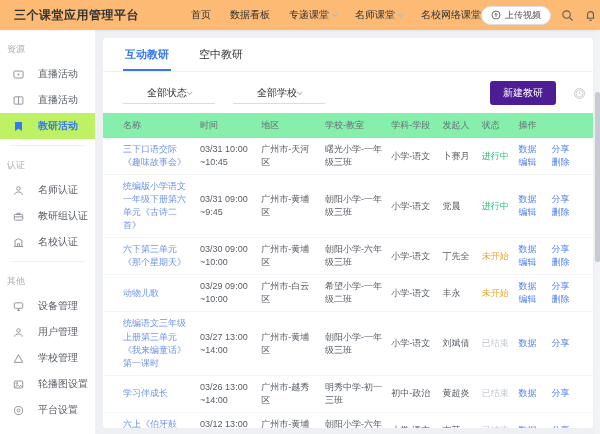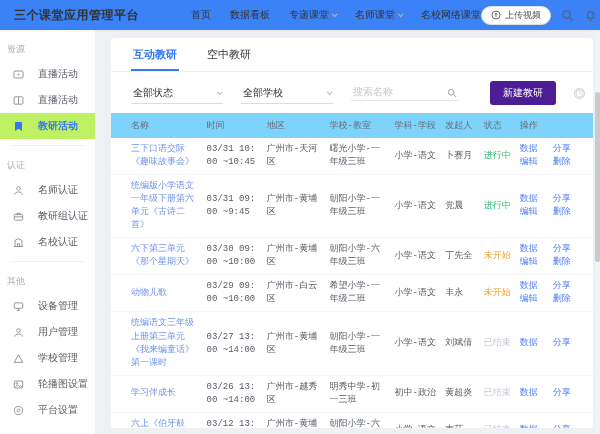"三个课堂应用管理平台" .hdr { background: #3b82f6 -> #fdba74 }
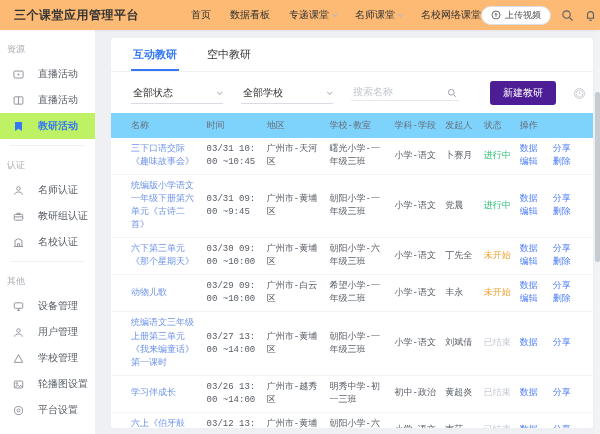"互动教研" .main { font-family: Liberation Mono, monospace -> none; padding: 8px 7px 6px 16px -> 8px 7px 6px 8px }
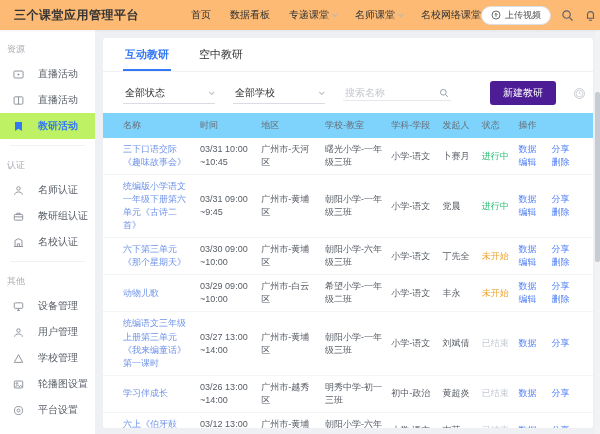"全部状态" .select { justify-content: space-between -> center }
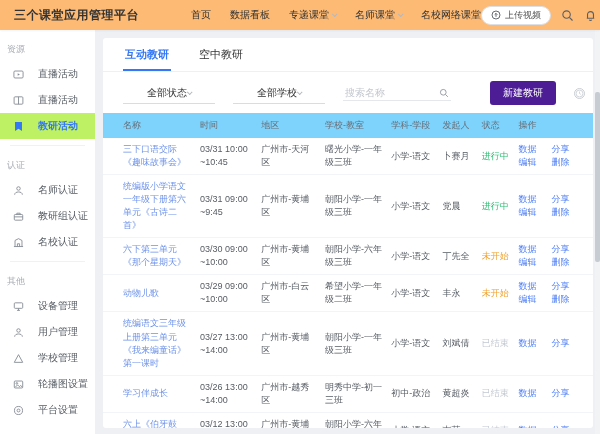"搜索名称" div.searchbox { html: <div> <input> <svg> <circle></circle> <path></path> </svg> </div> -> none }
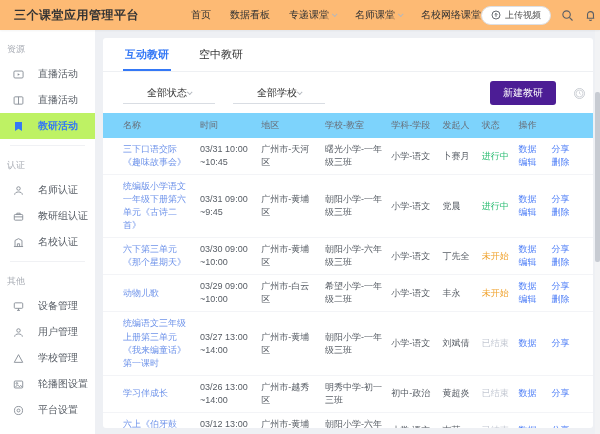"名称" thead th { background: #7dd3fc -> #86efac }
